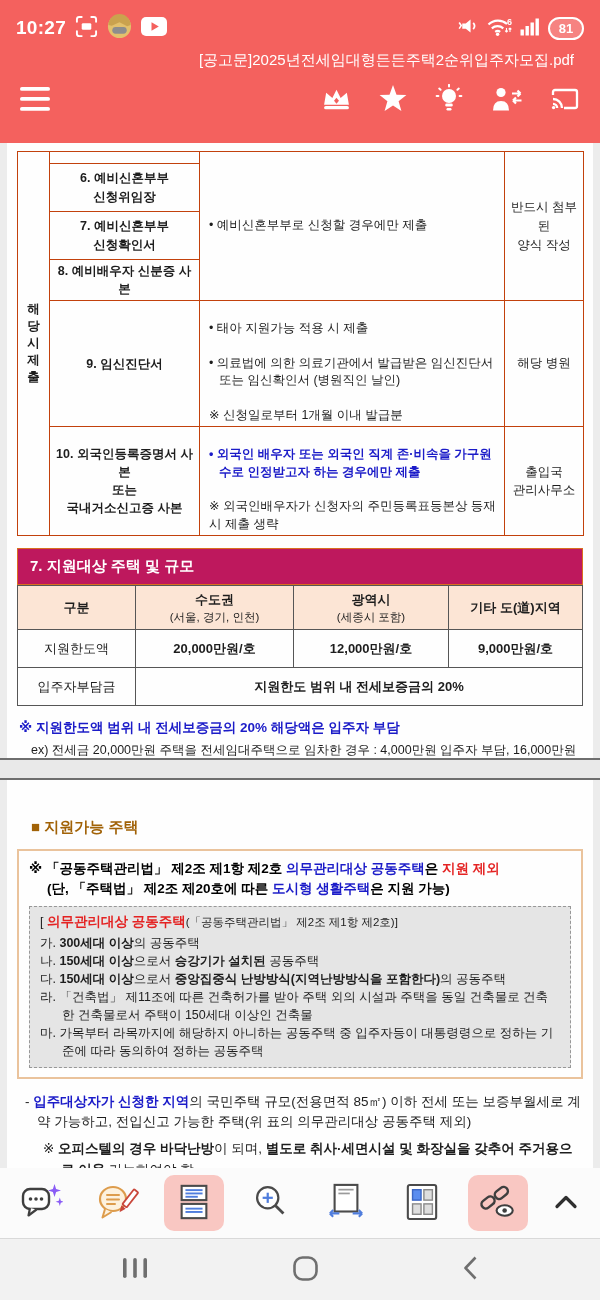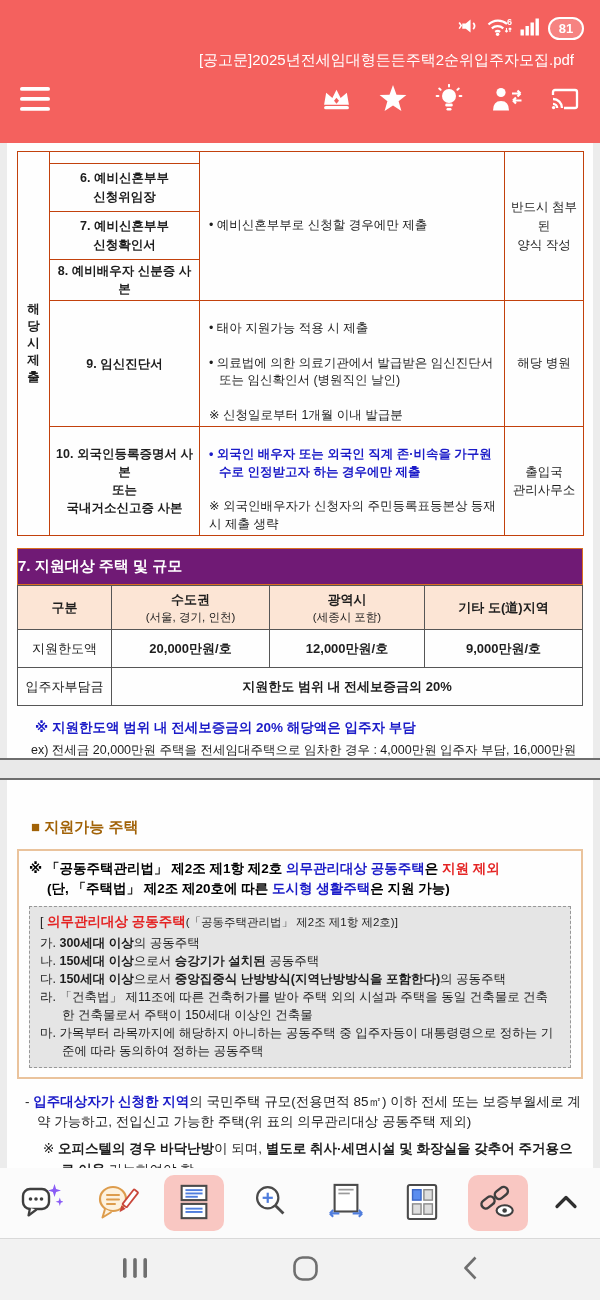"10:27" div.status-left { html: none -> <div> <span>10:27</span> <span> <svg> <path></path> <path></path> <path></path> <path></path> <rect></rect> </svg> </span> <span> <svg> <circle></circle> <path></path> <rect></rect> </svg> </span> <span> <svg> <rect></rect> <path></path> </svg> </span> </div> }
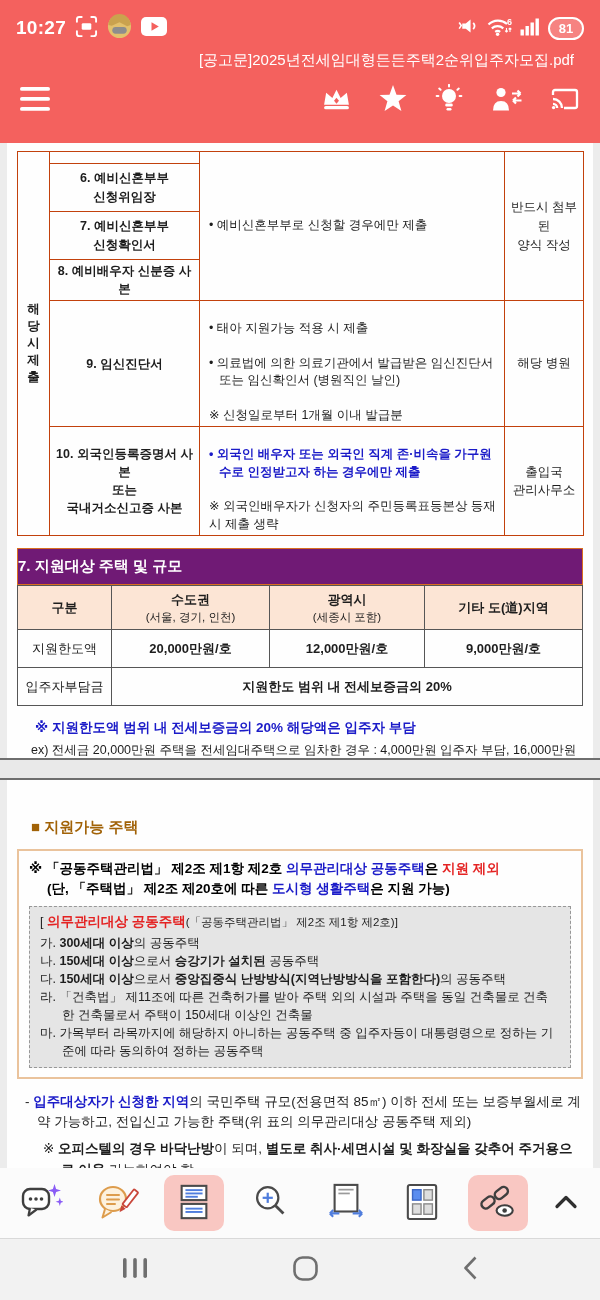"7. 지원대상 주택 및 규모" .section-bar { background: #701a75 -> #be185d; padding: 8px 0 -> 8px 12px }
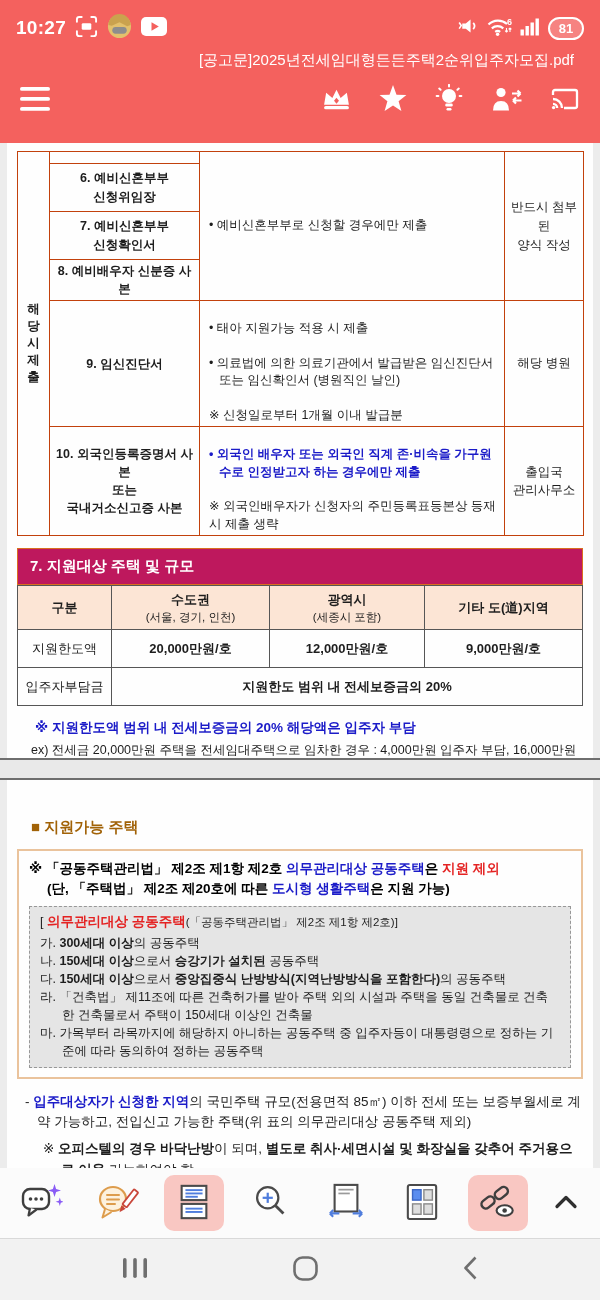"구분" td.b { width: 94px -> 118px }
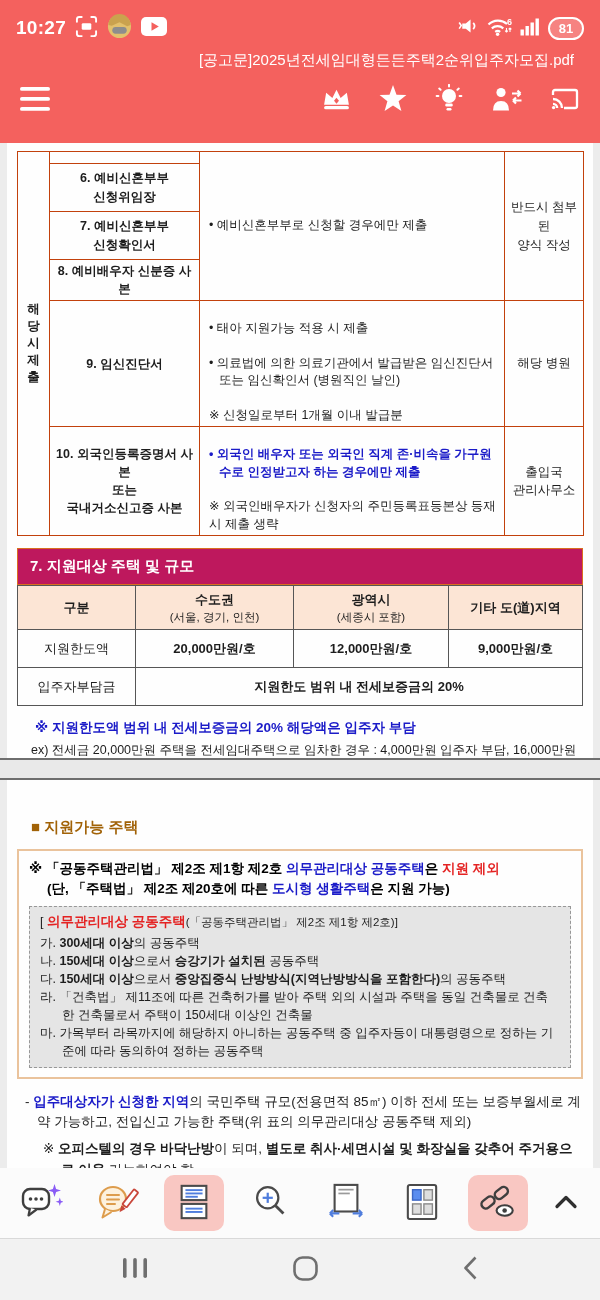"※ 지원한도액 범위 내 전세보증금의" .note-blue { margin: 13px 0 0 18px -> 13px 0 0 2px }
